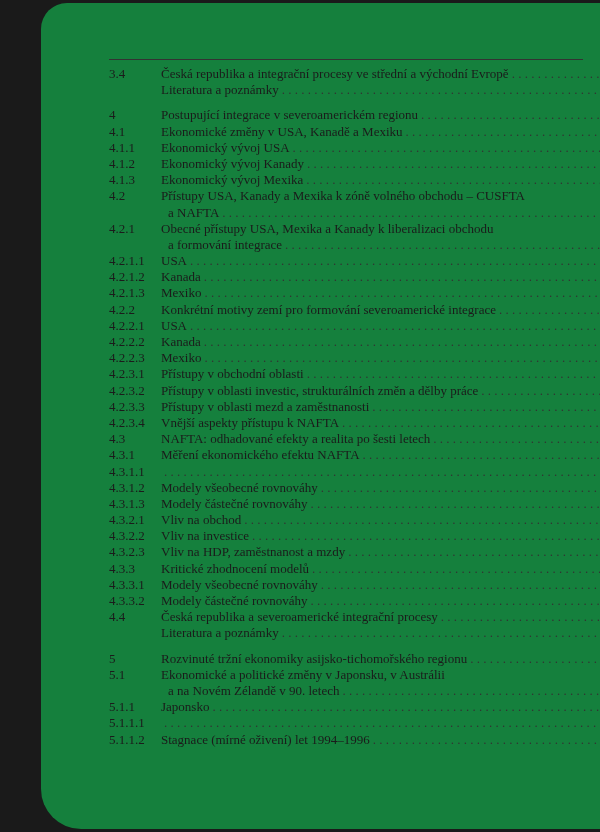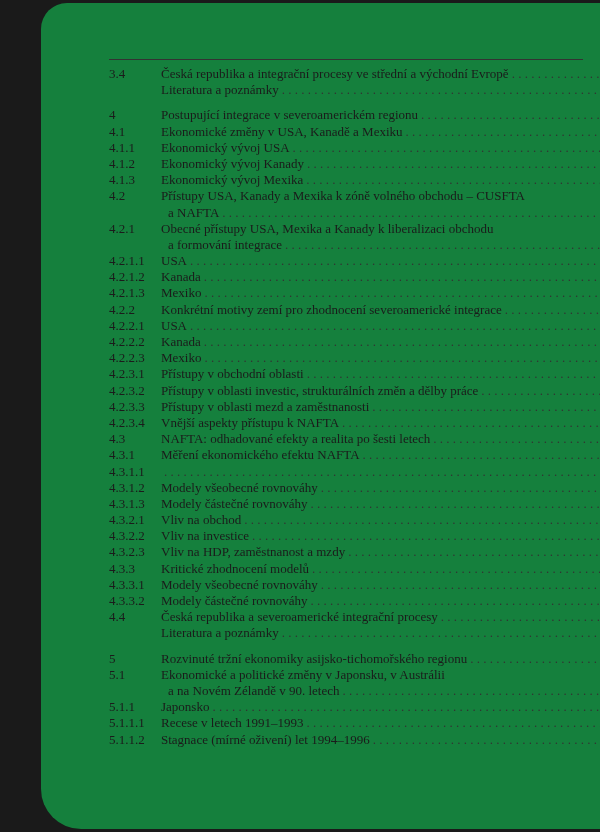"Konkrétní motivy zemí pro zhodnocení" span.title { text: zhodnocení -> formování }
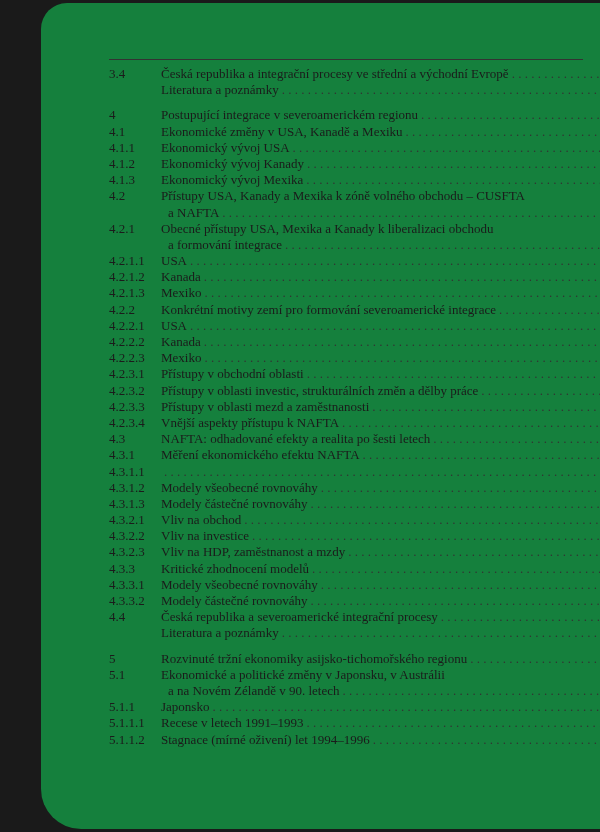"Recese v letech 1991–1993" span.title { html: <span>Recese v letech 1991–1993</span> -> none }
